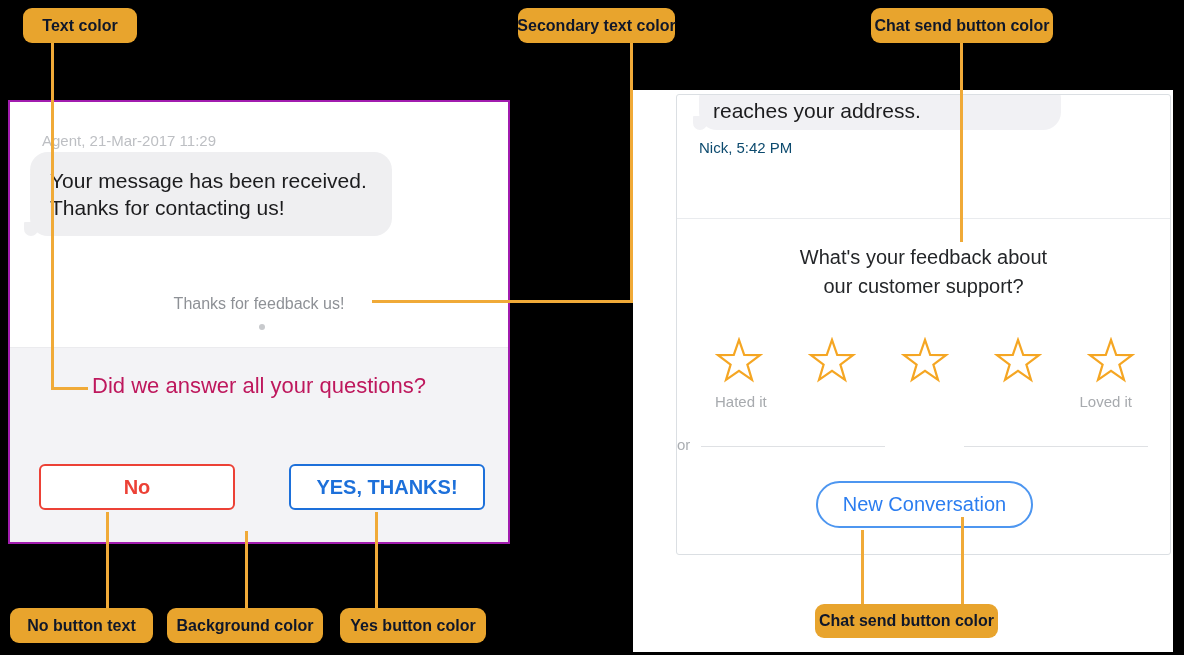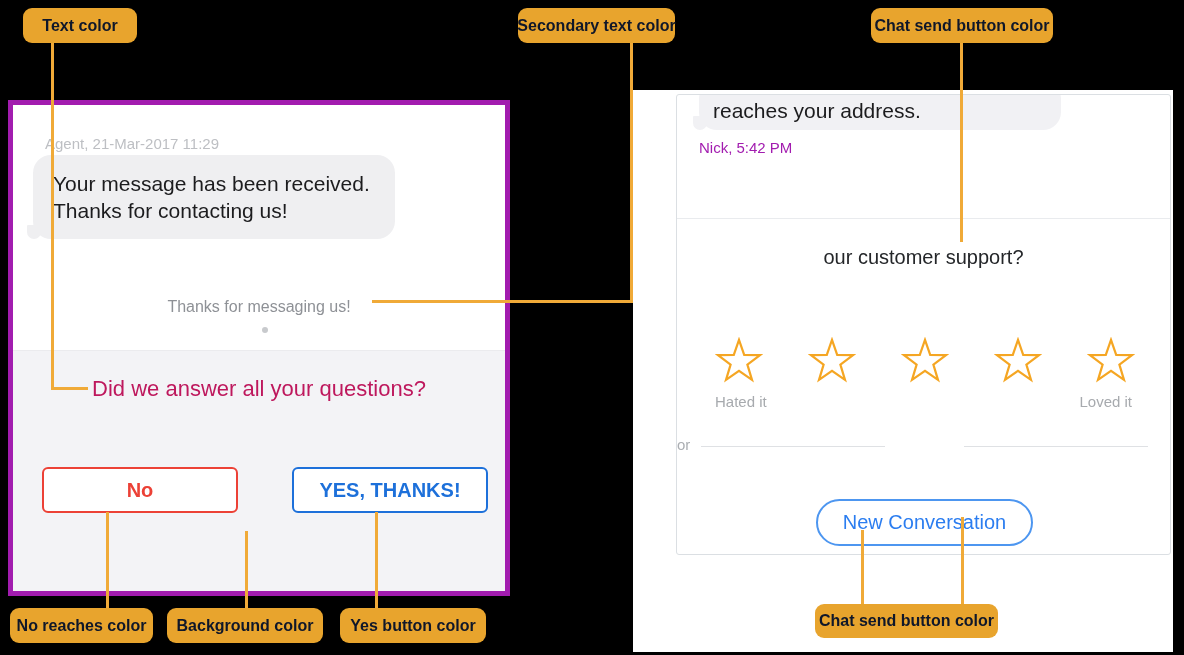"Agent, 21-Mar-2017 11:29" #left-panel { border: 5px solid #a21caf -> 2px solid #a21caf; height: 496px -> 444px }
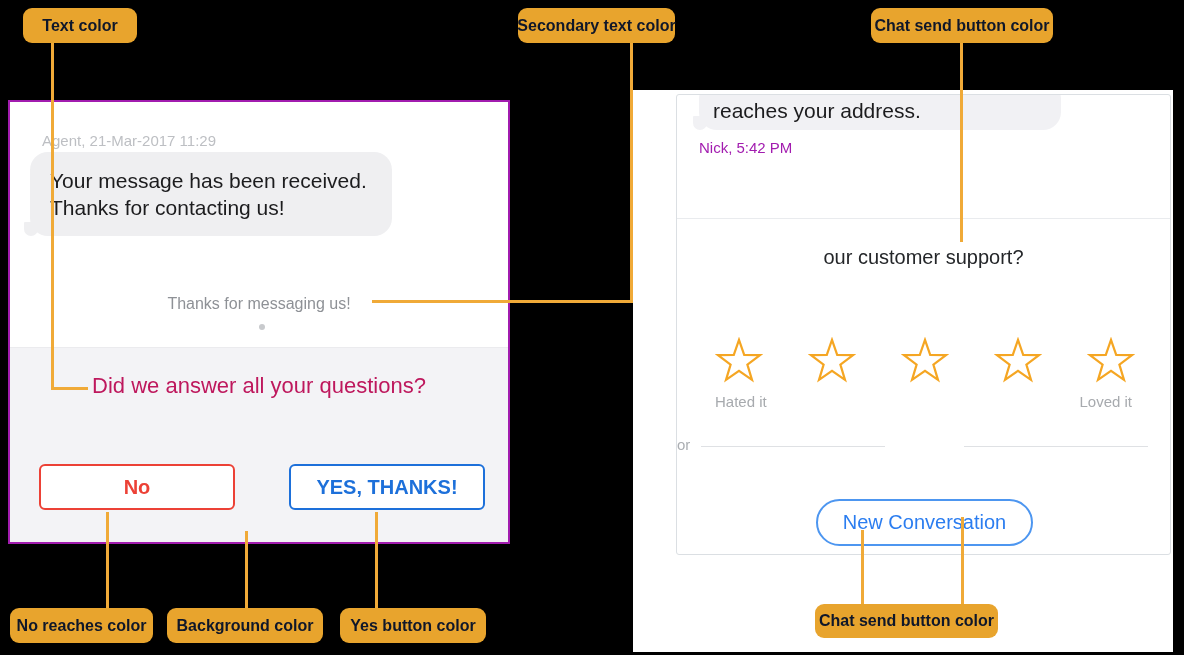"Nick, 5:42 PM" div.meta { color: #a21caf -> #0c4a6e }
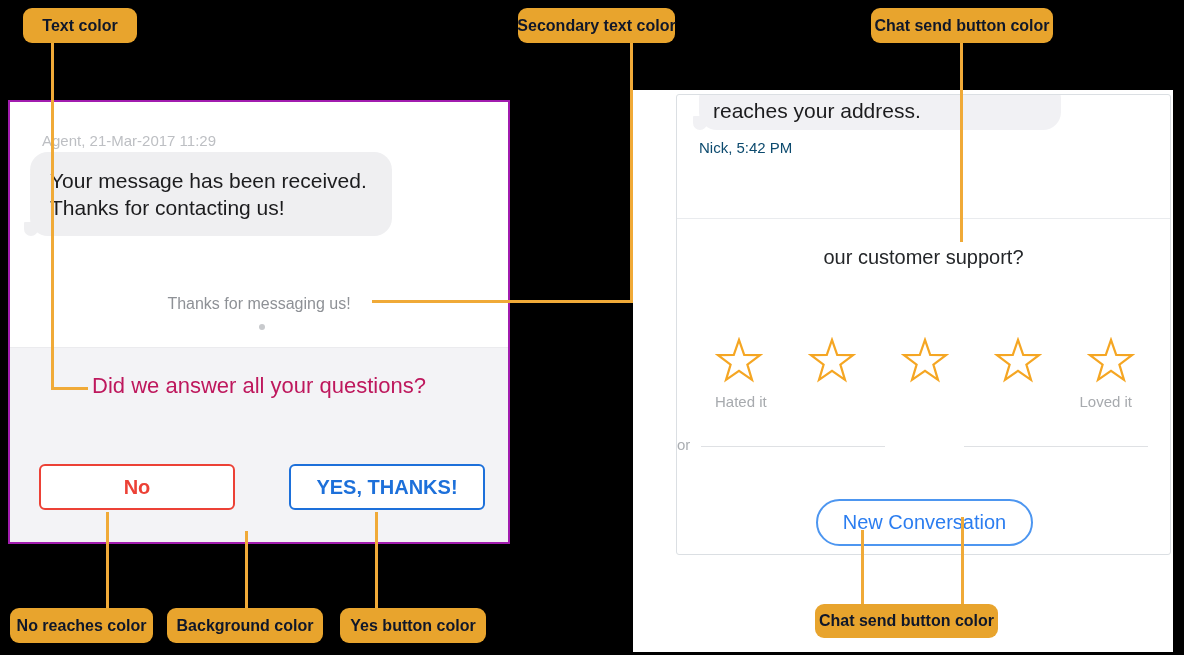"What's your feedback about" div { html: none -> <div>What's your feedback about</div> }
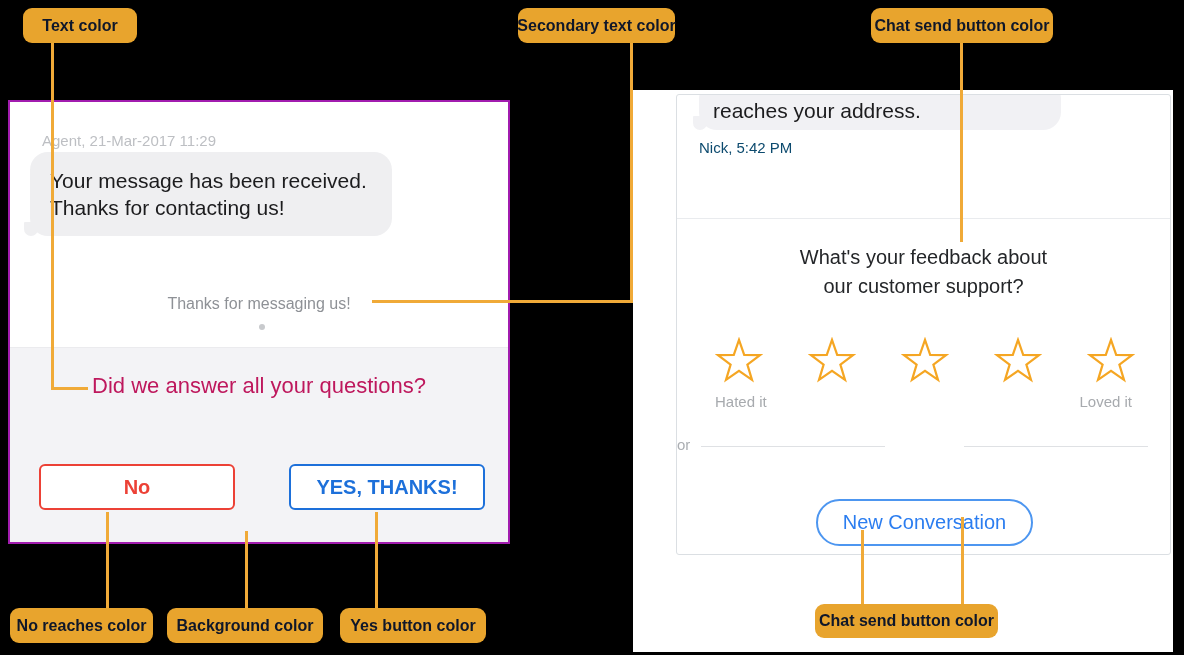"Thanks for messaging us!" div.secondary { text: messaging -> feedback }
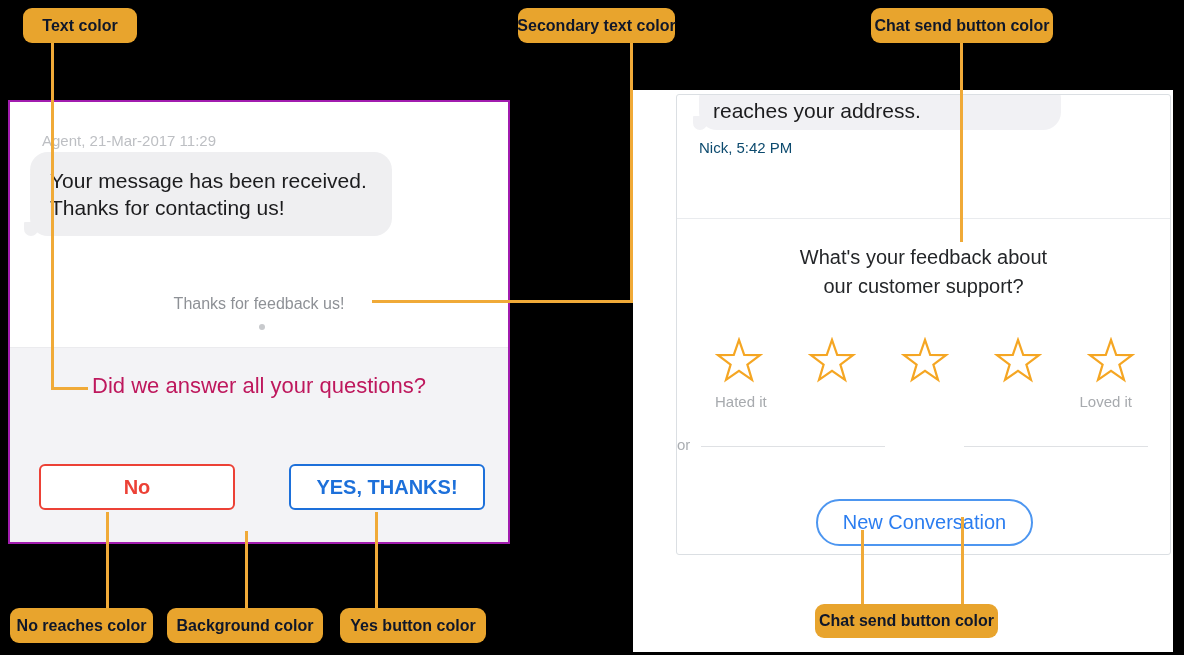"New Conversation" #new-conv { margin-top: 18px -> none }
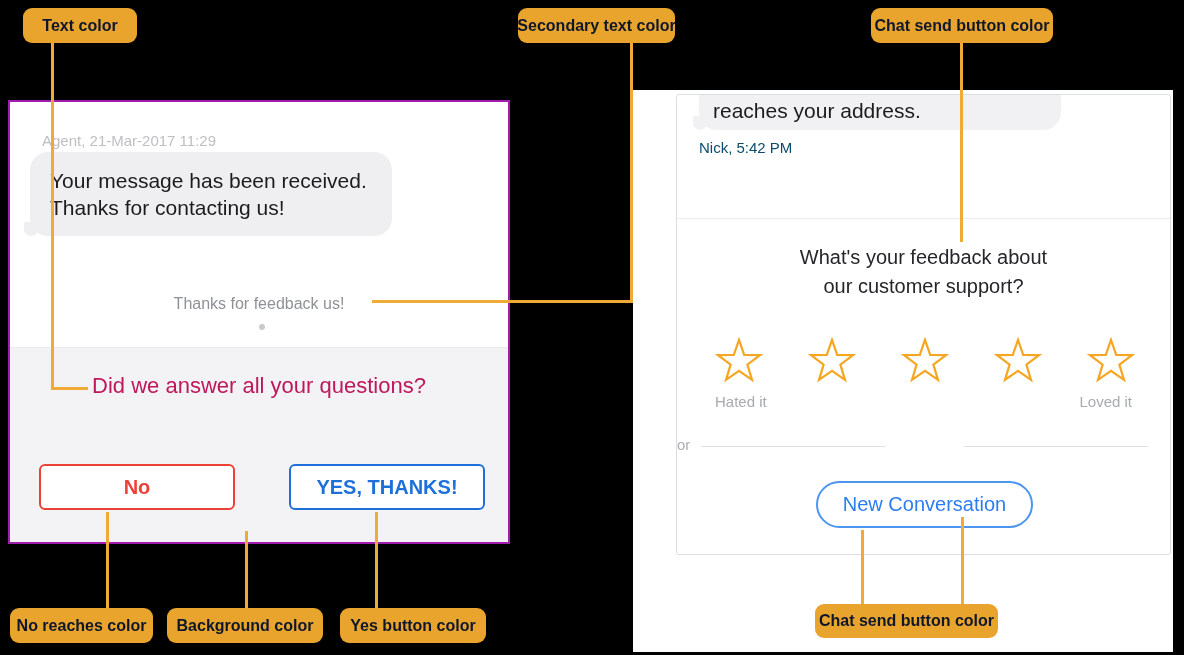"No reaches color" div.badge { text: reaches color -> button text }
